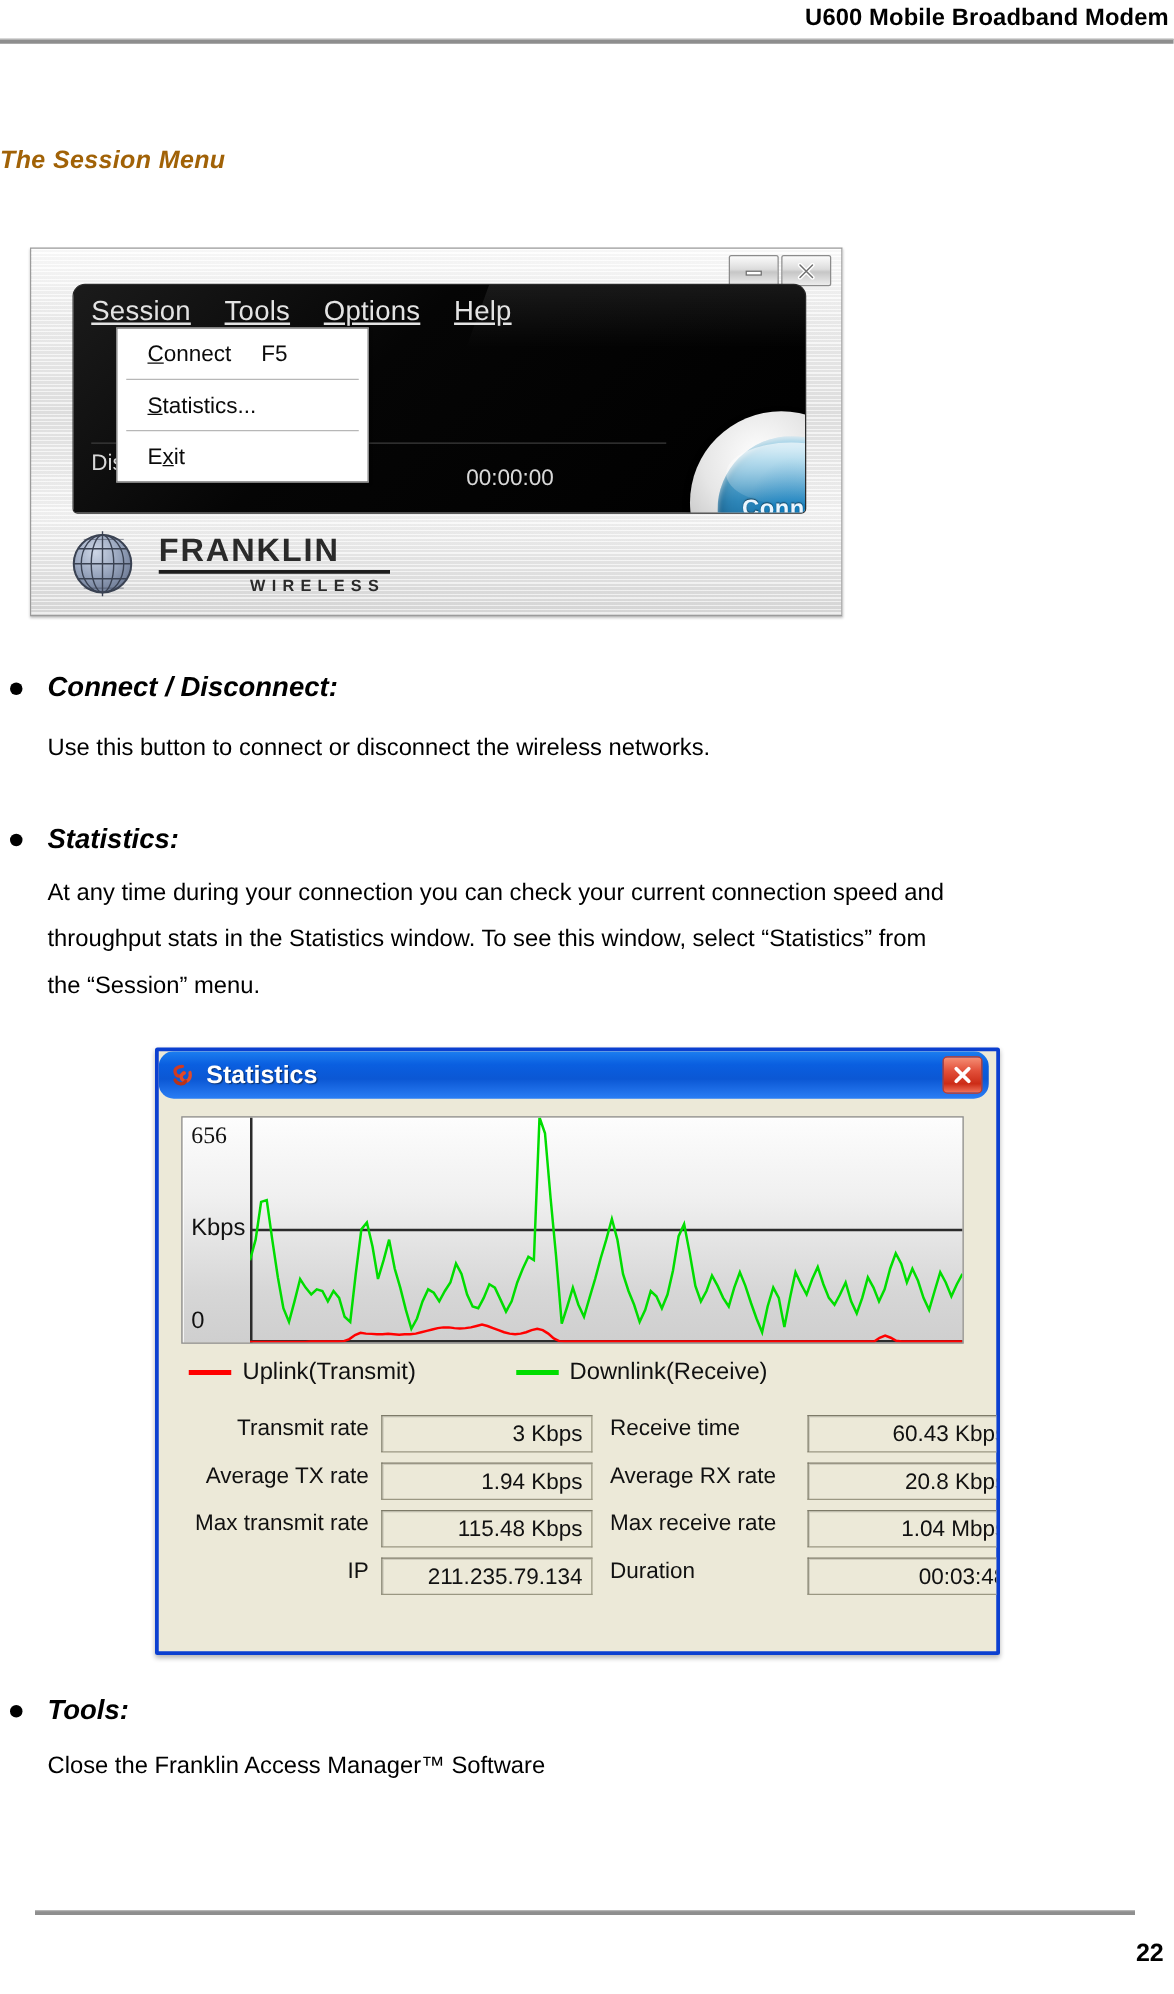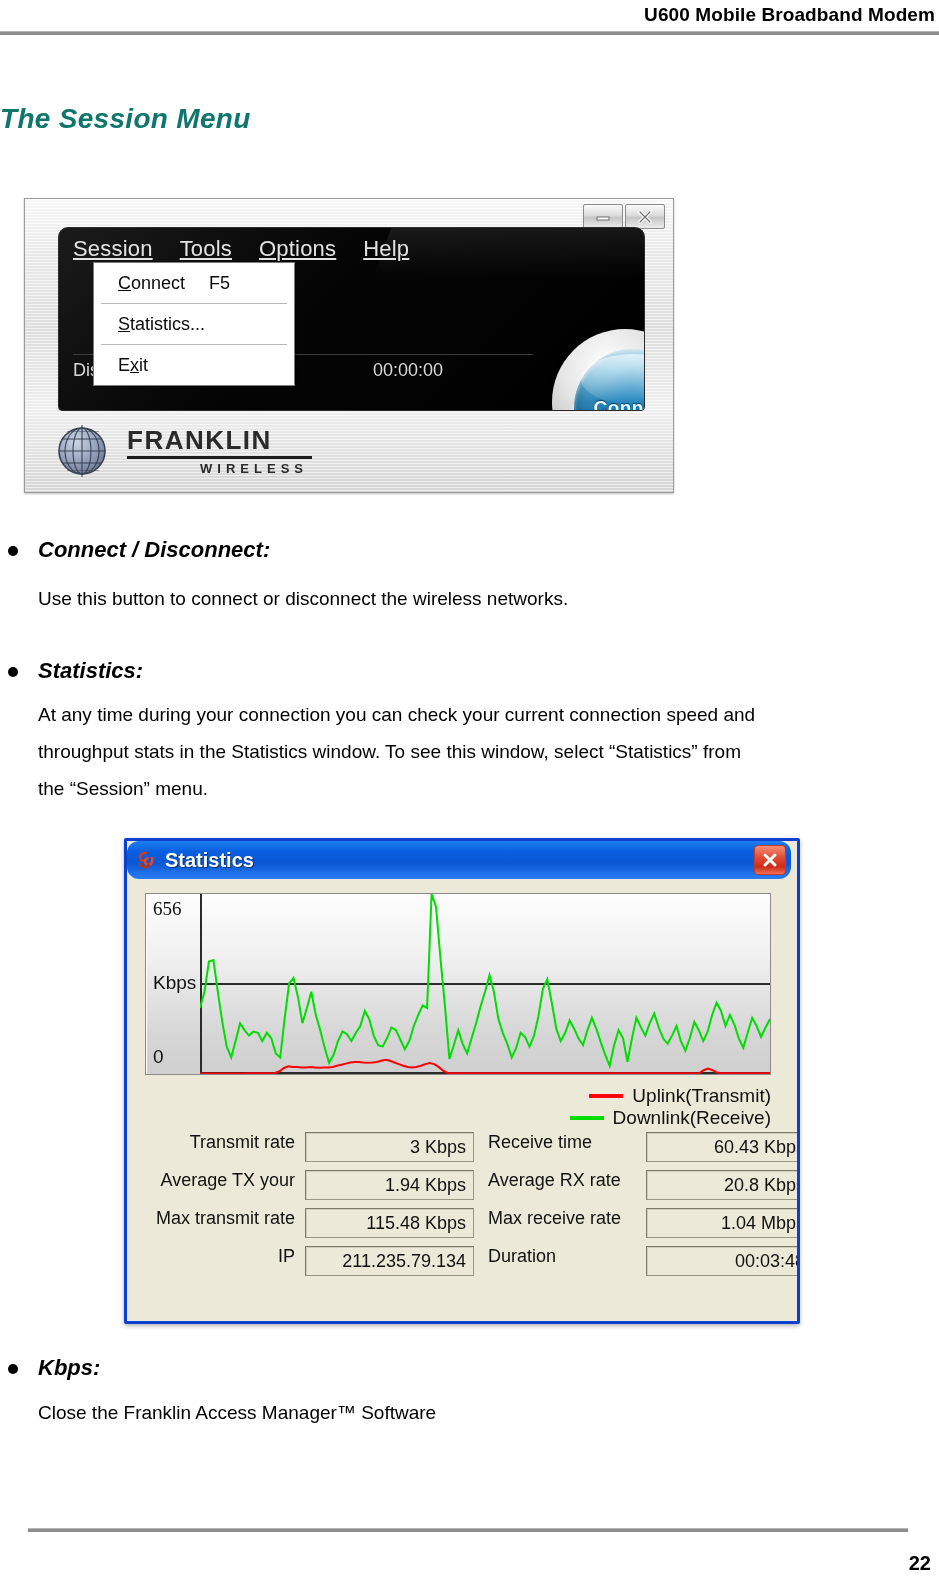"The Session Menu" .section-title { color: #0f766e -> #a16207; font-size: 28px -> 20px; top: 103px -> 117px }
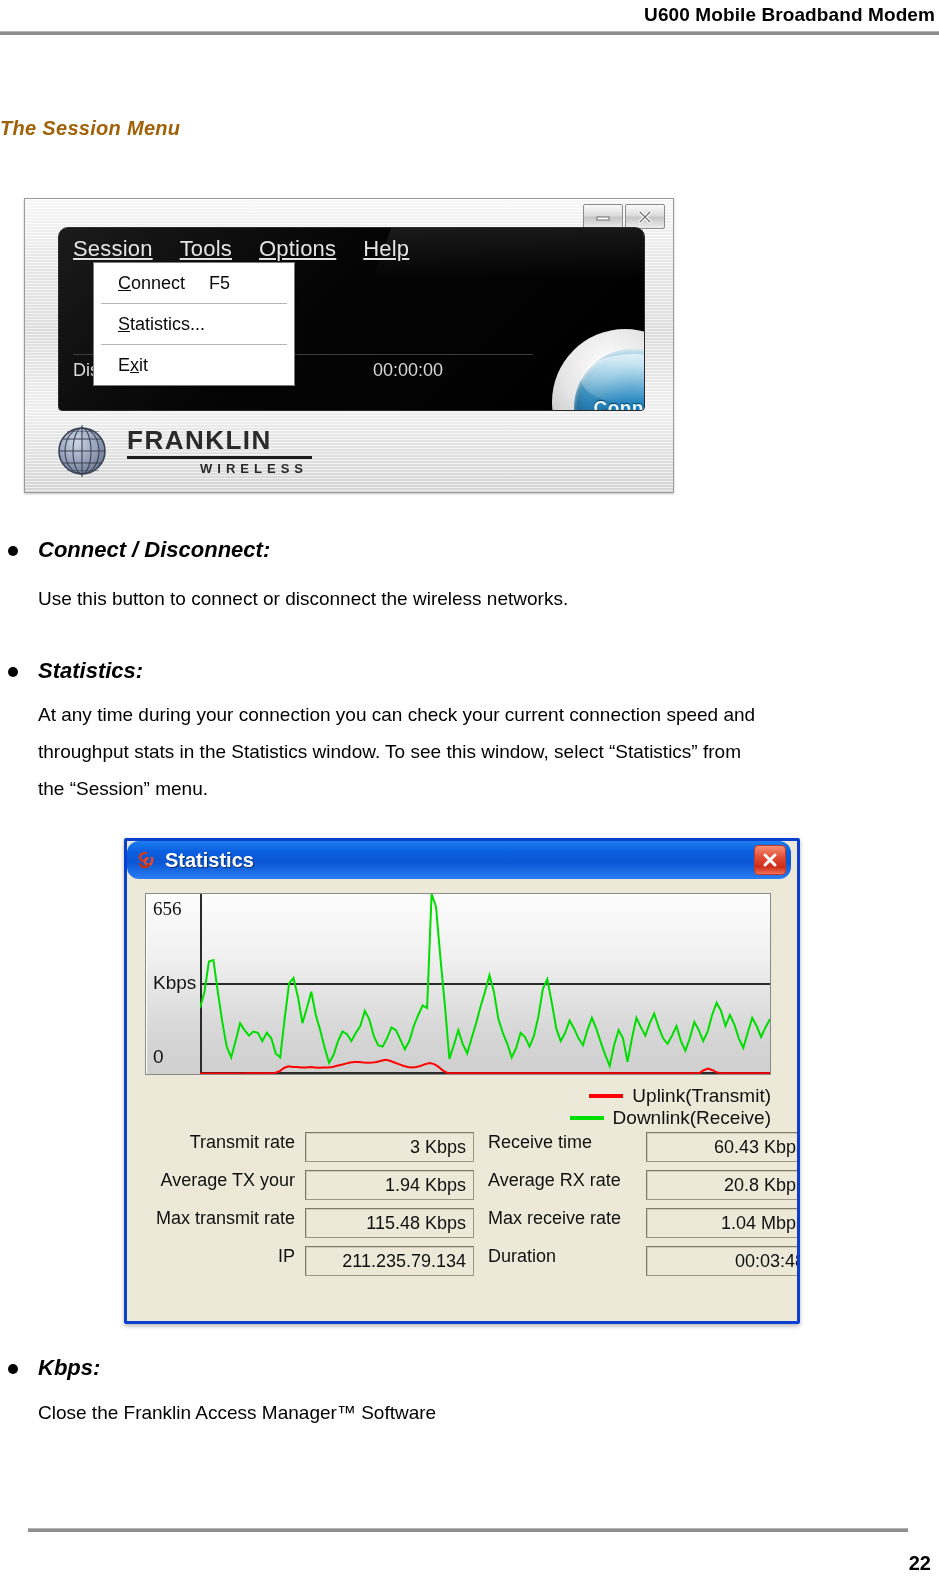"00:00:00" .status-timer { top: 2px -> 14px }
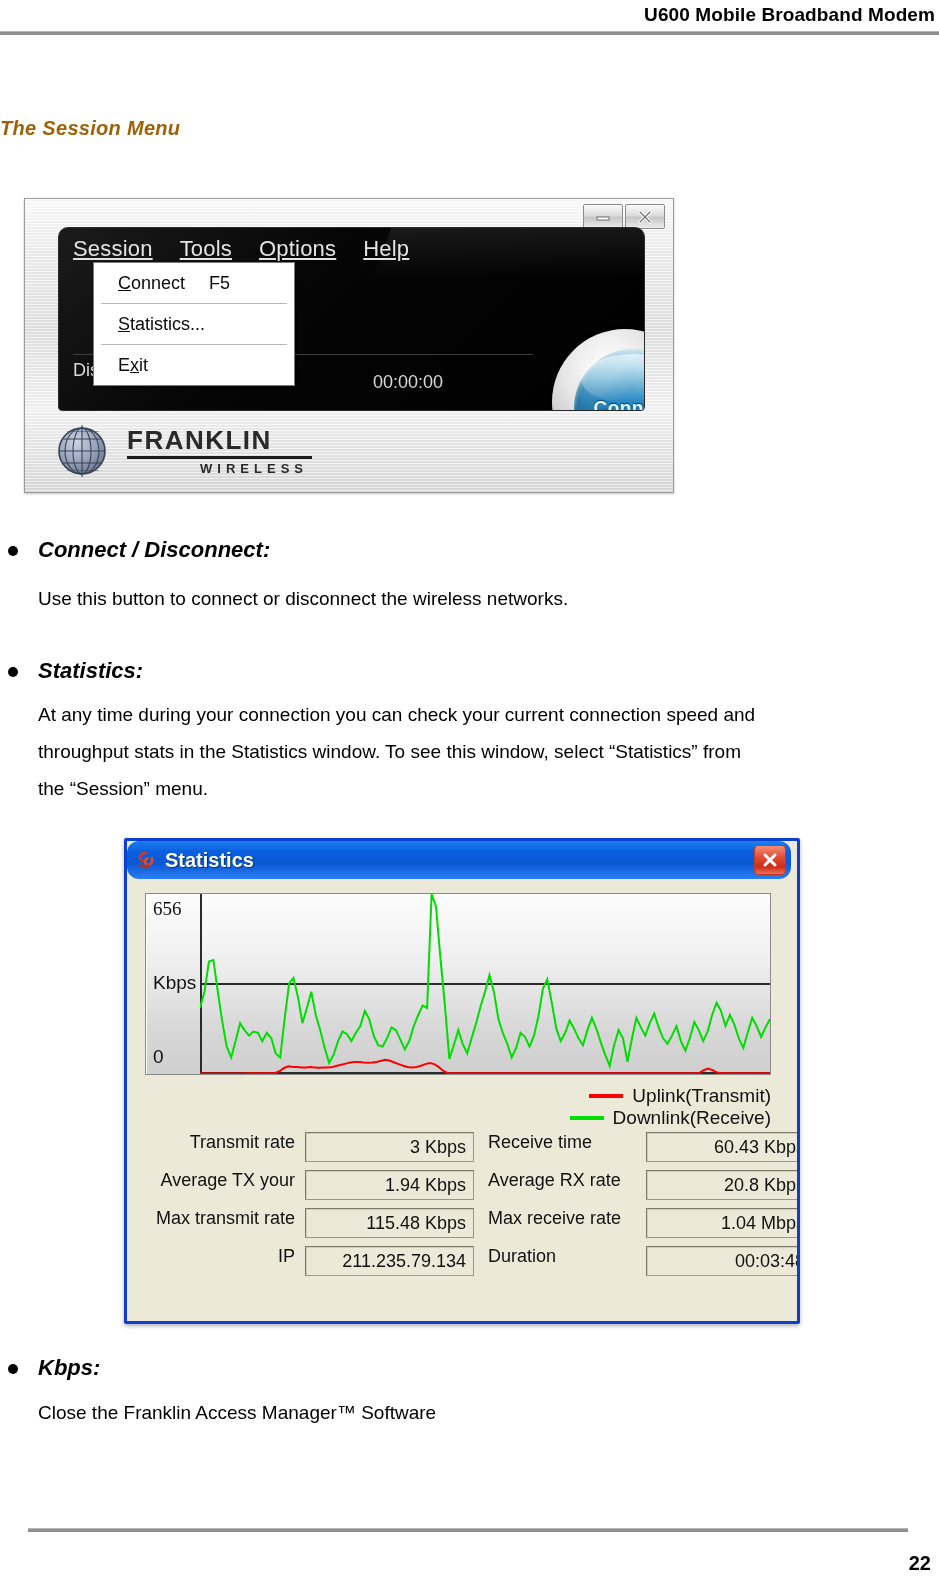"Uplink(Transmit)" .legend { align-items: flex-end -> center; flex-direction: column -> none }
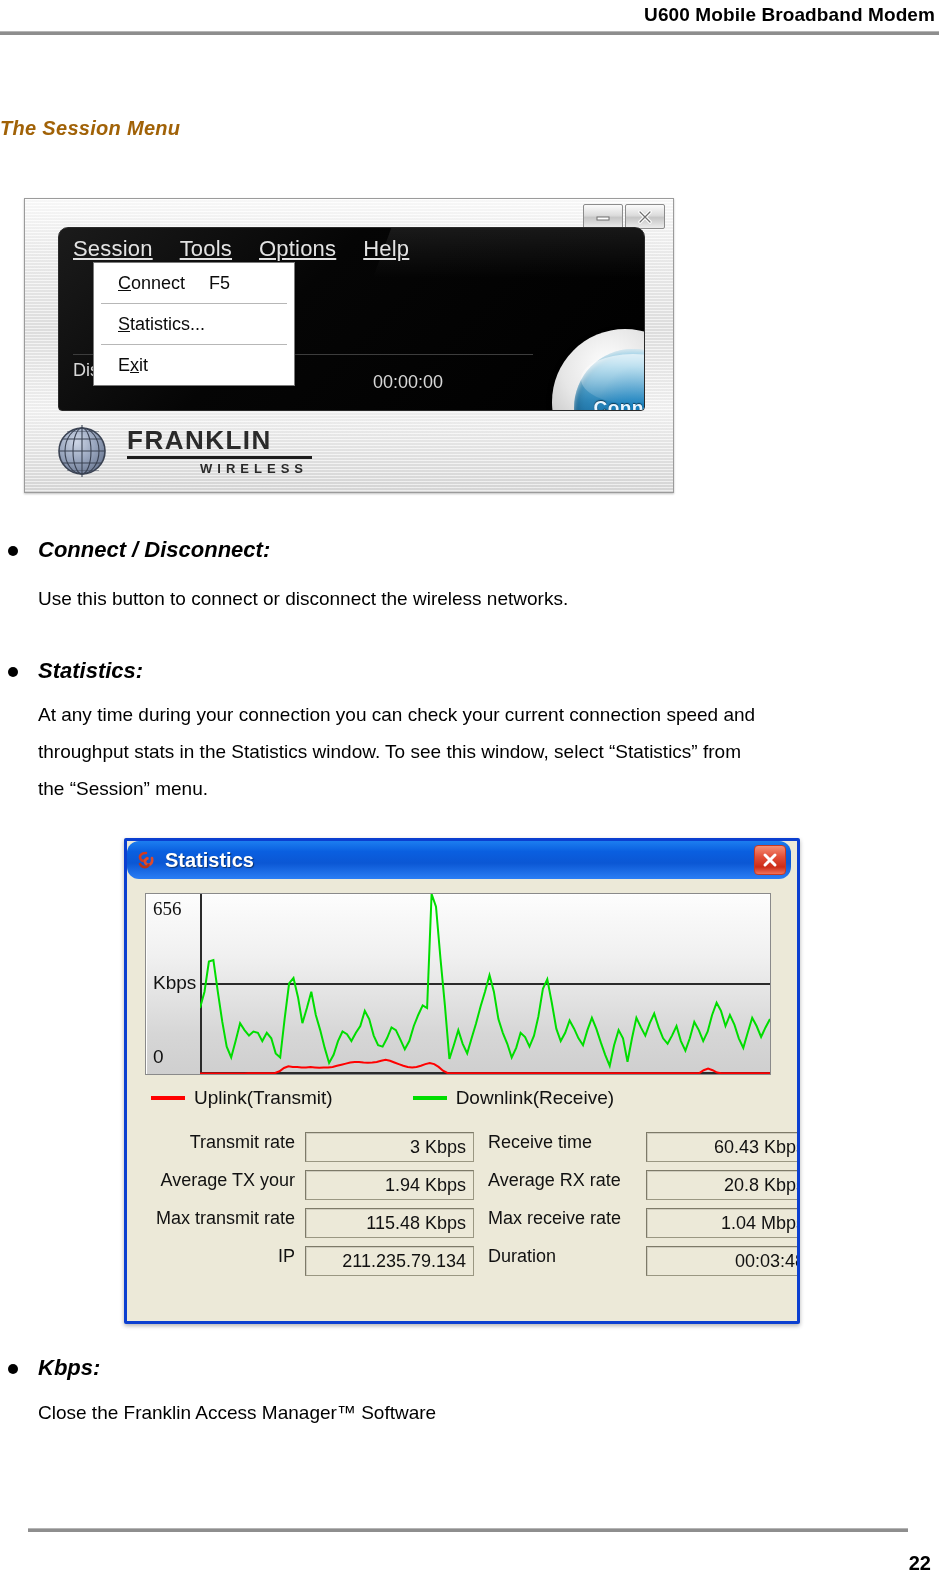"Average TX your" div.flabel { text: your -> rate }
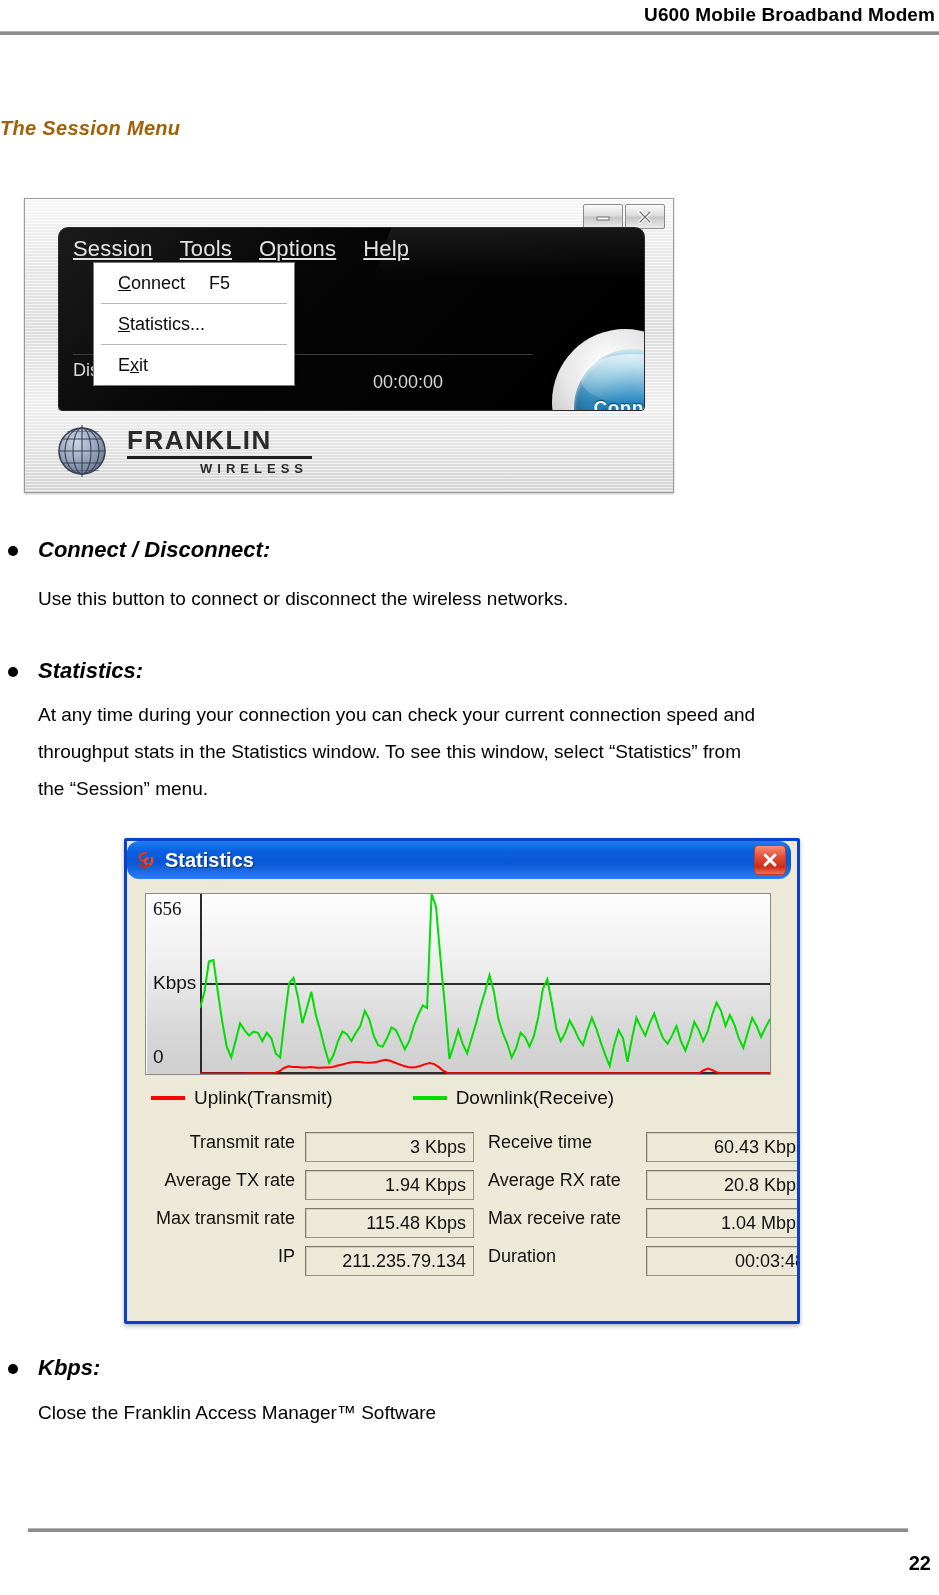"Kbps:" div.bullet-title { text: Kbps -> Tools }
